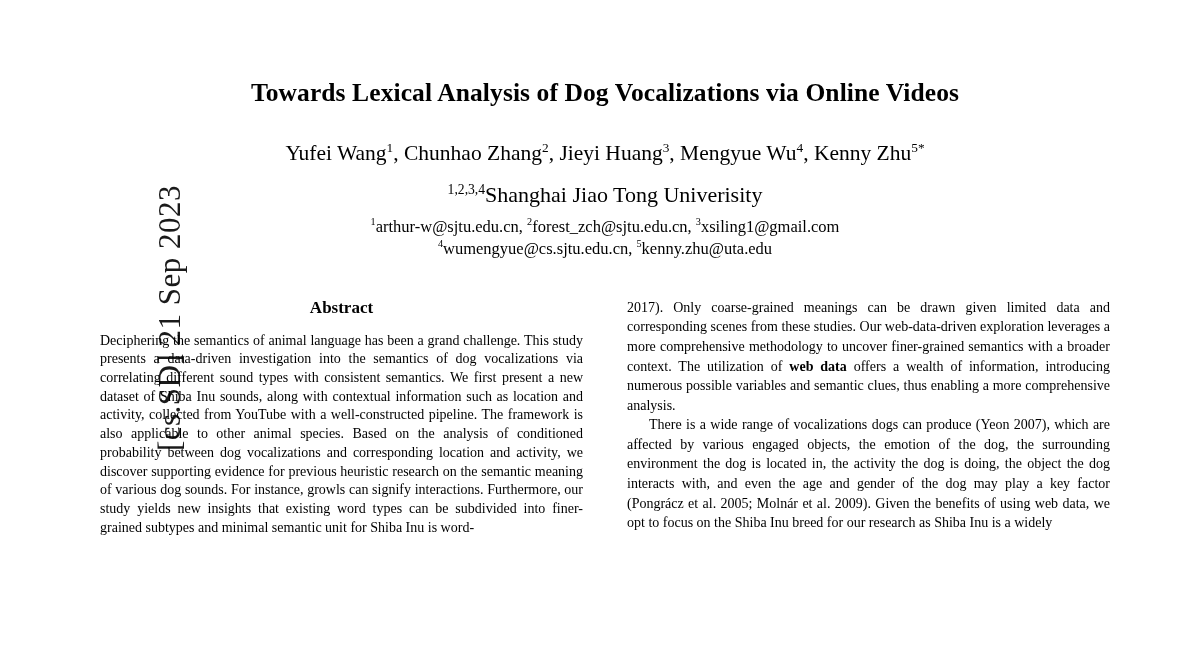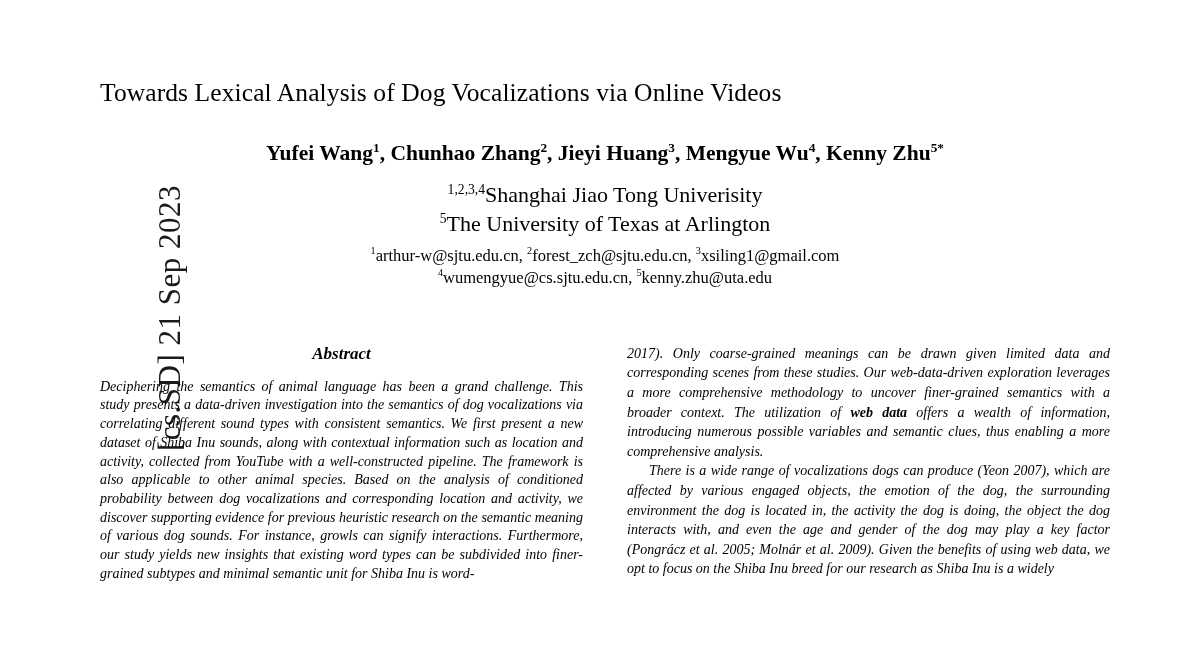"Towards Lexical Analysis of Dog" .title { font-weight: normal -> bold; text-align: left -> center }
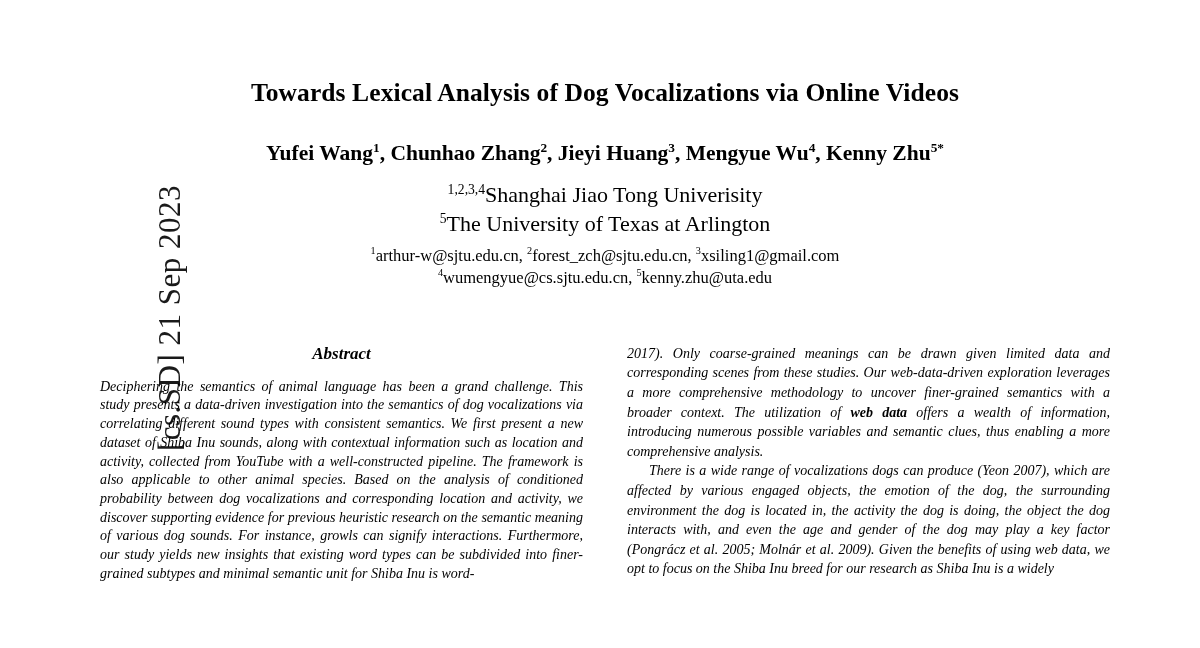"Yufei Wang1, Chunhao Zhang2, Jieyi" .authors { font-weight: bold -> normal }
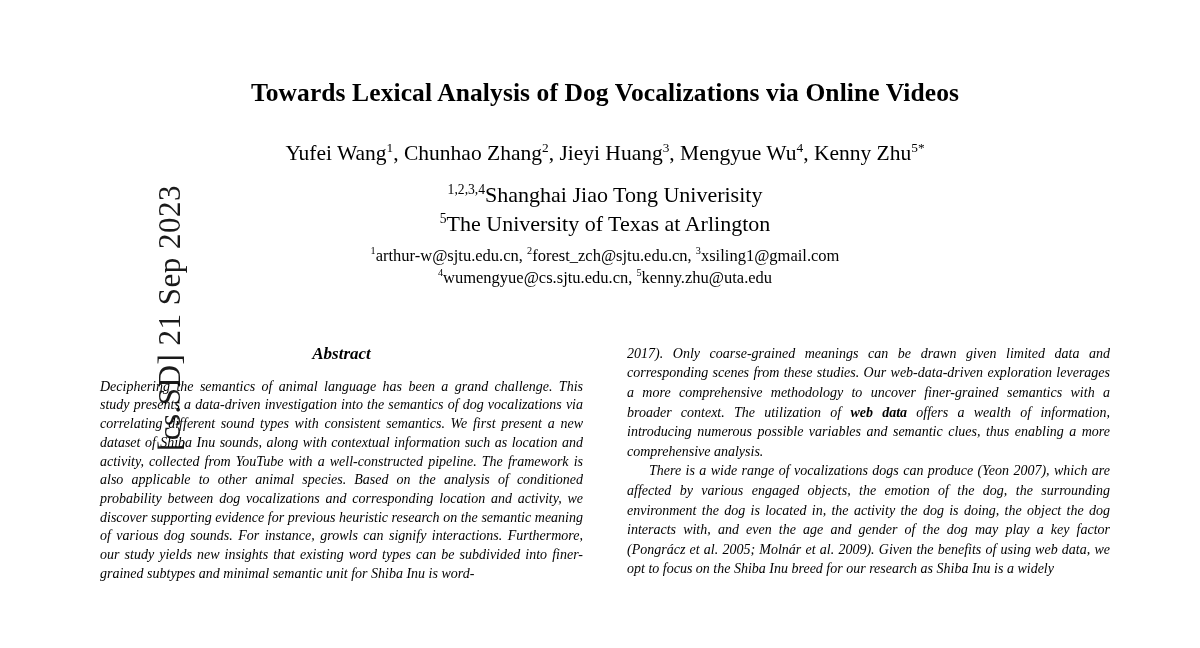"5The University of Texas at" div { html: <div><sup>5</sup><span>The University of Texas at Arlington</span></div> -> none }
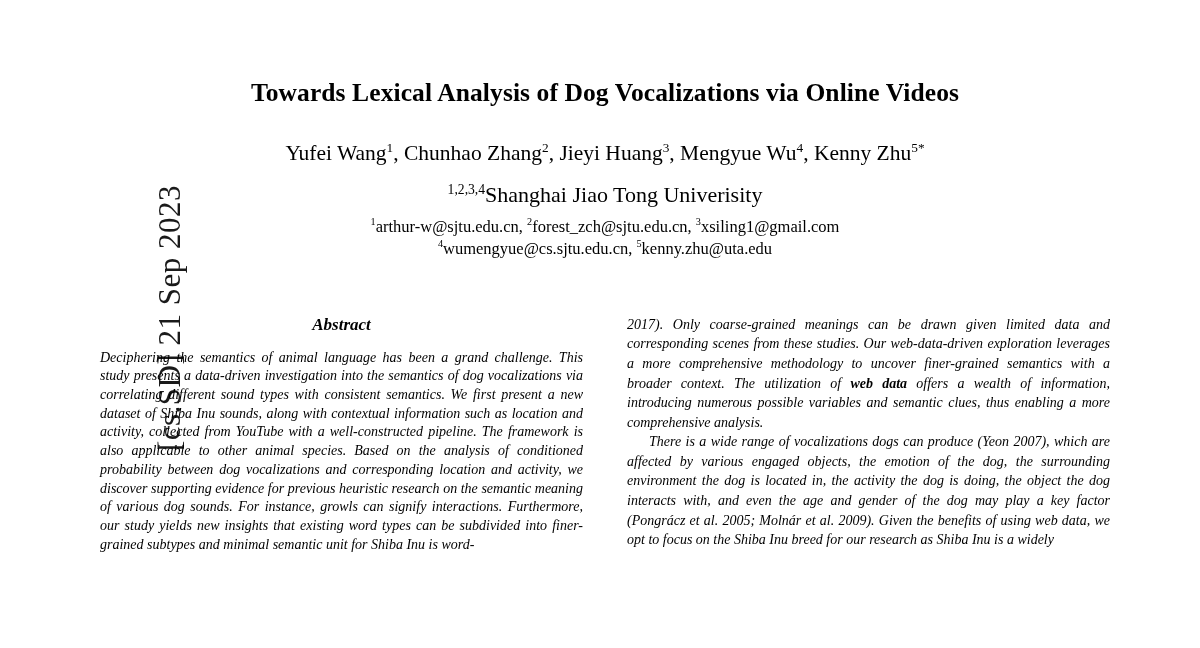"Abstract" .columns { font-style: italic -> none; margin-top: 55px -> 38px }
